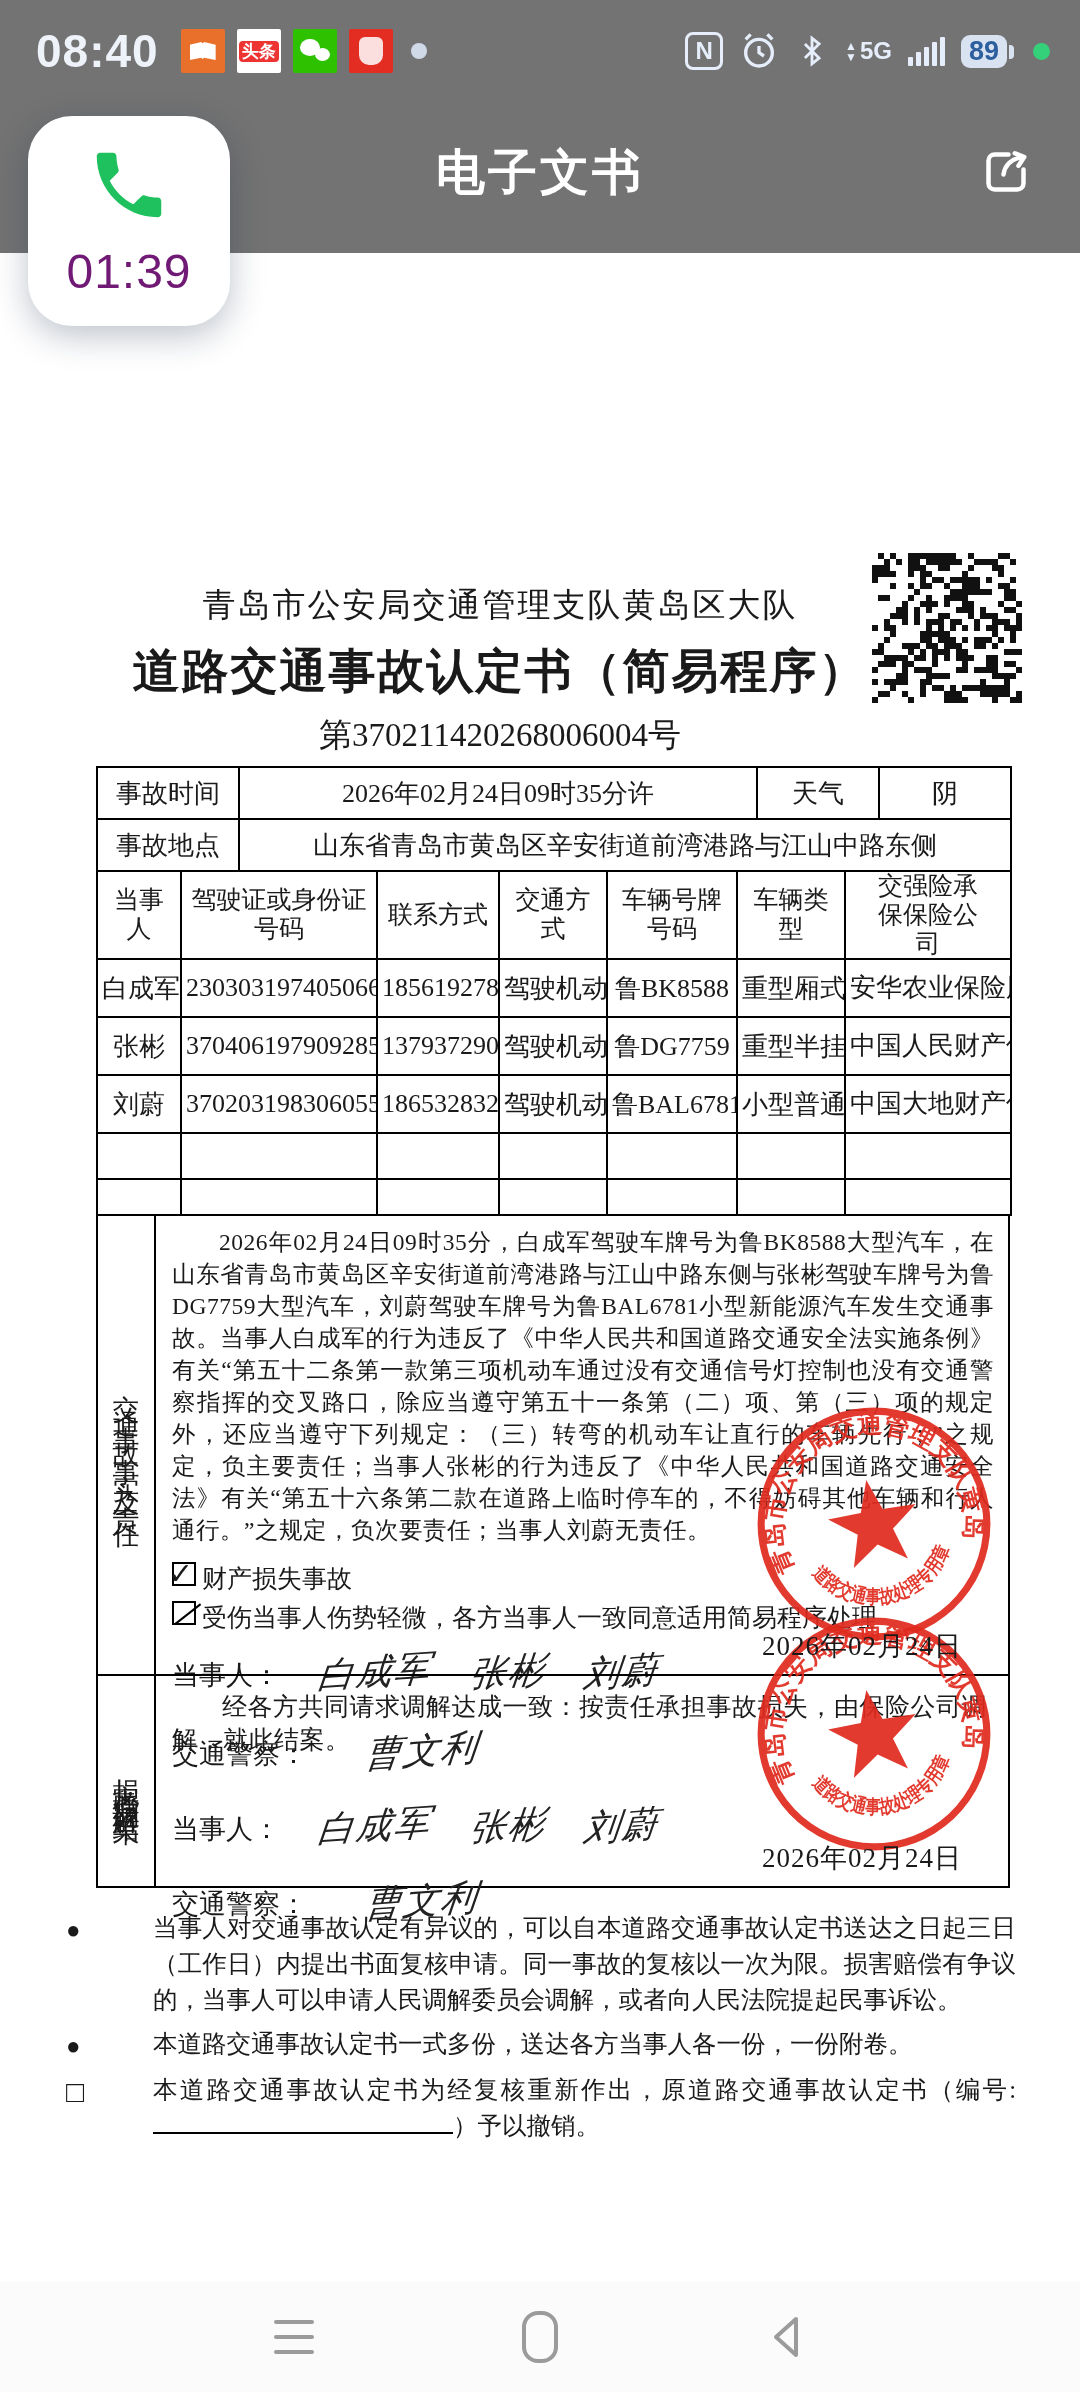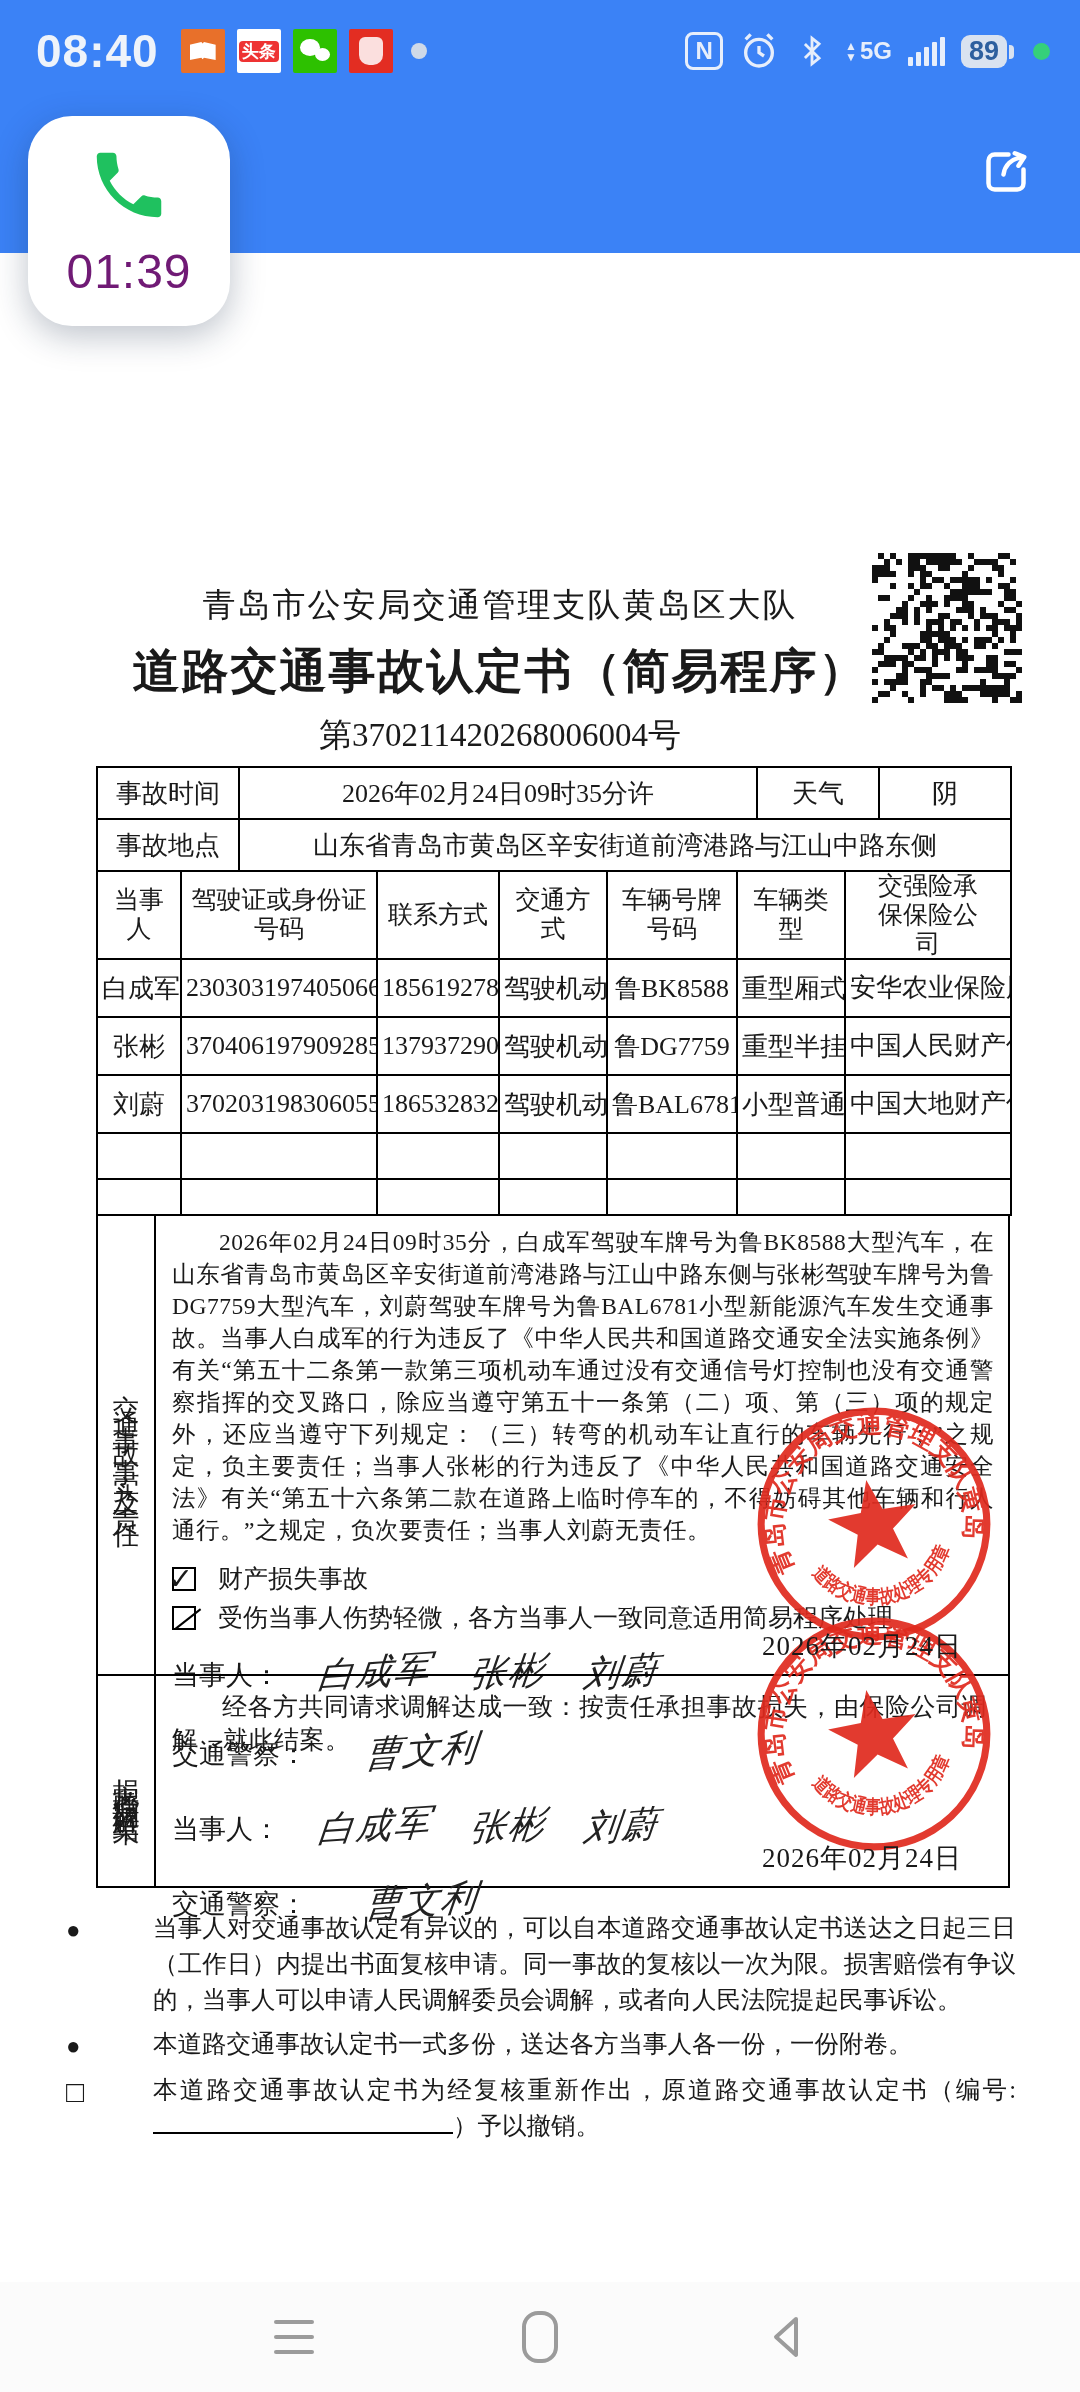"08:40" .blue-top { background: #3b82f6 -> #737373 }
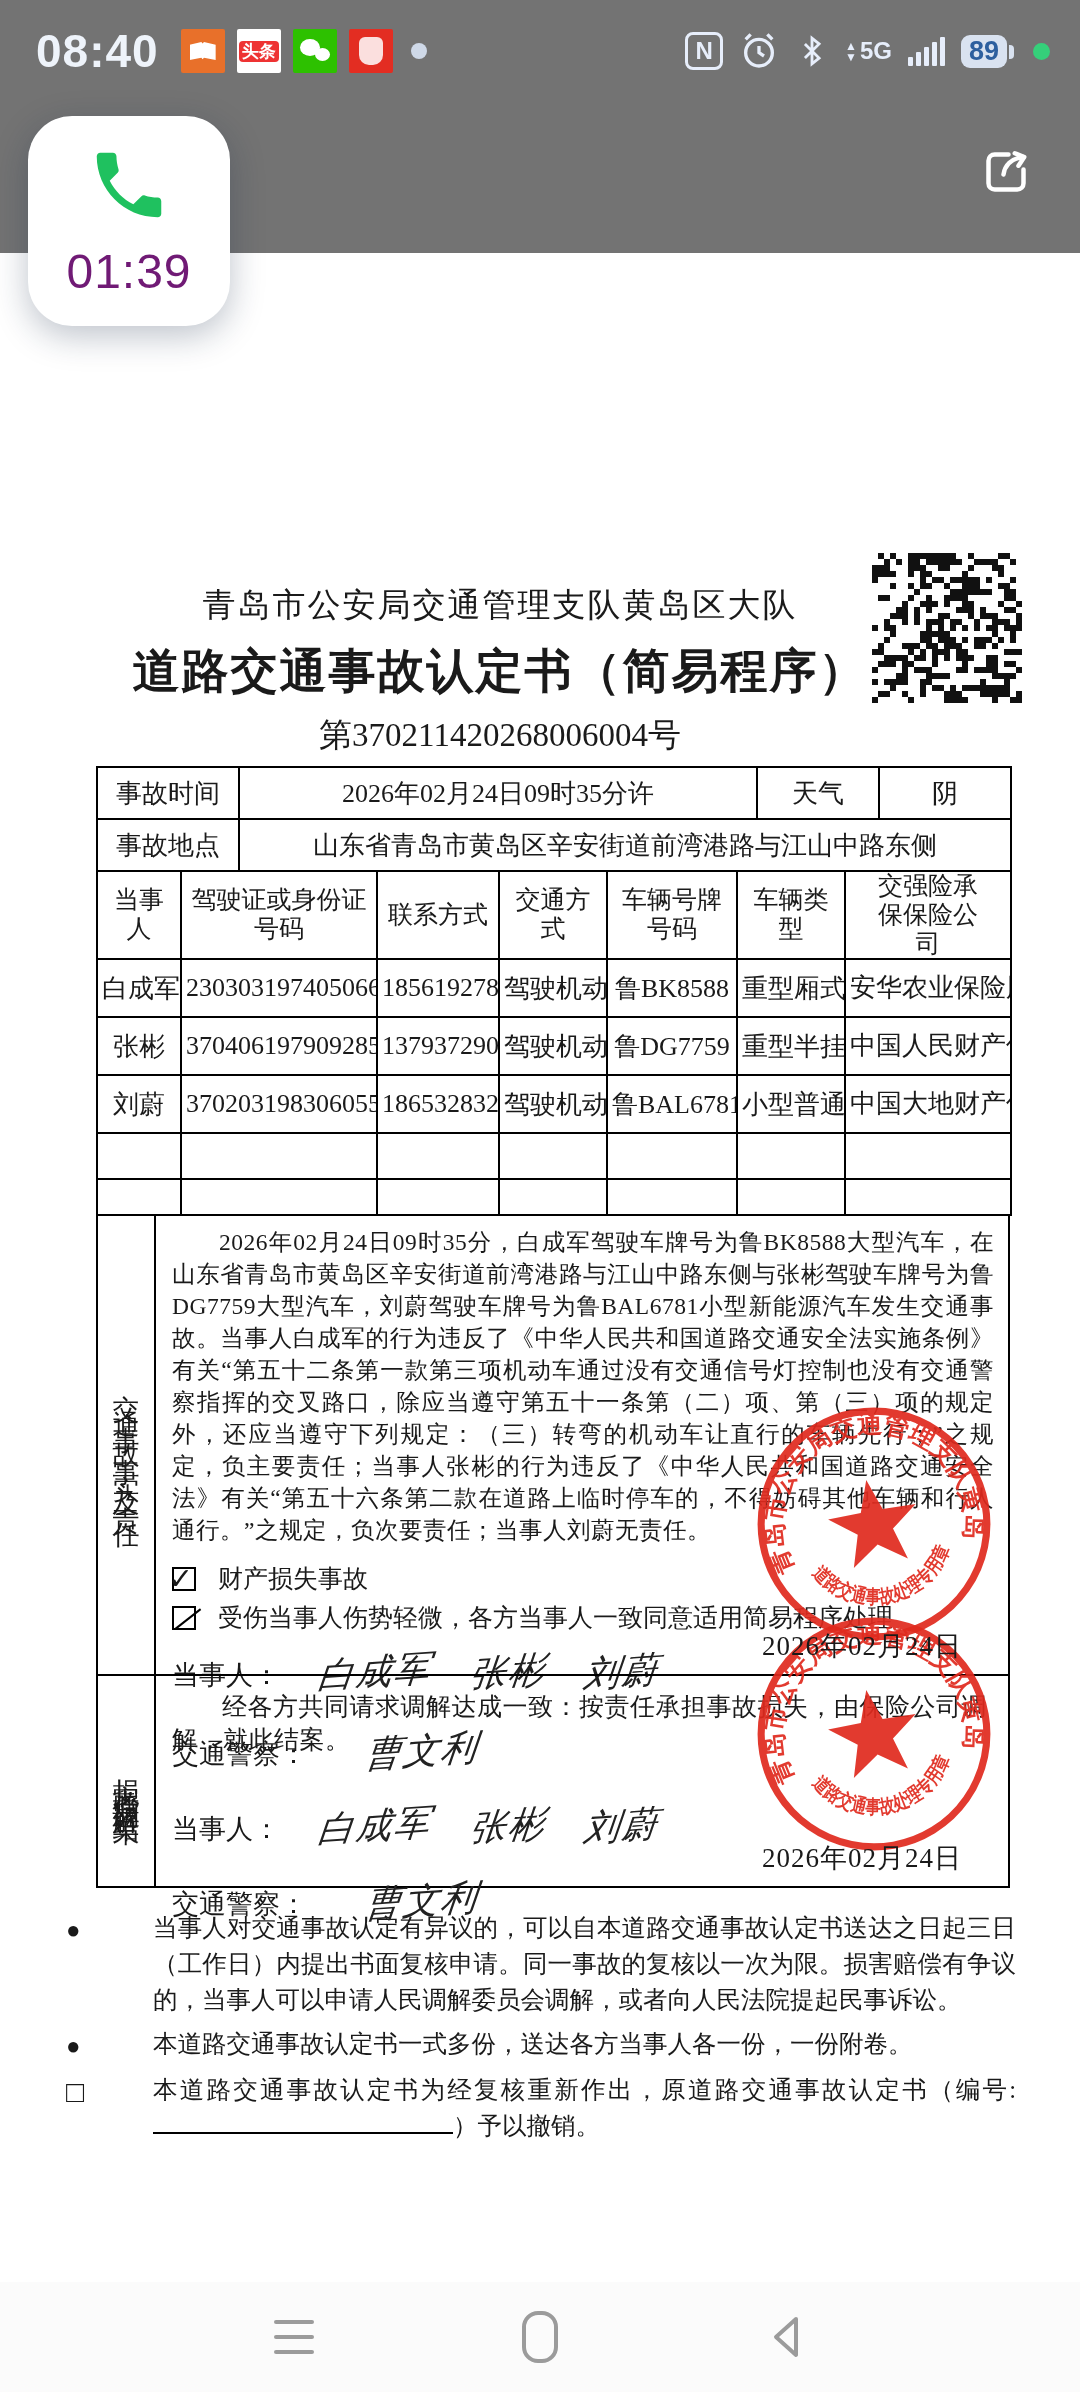"电子文书" div.app-title { html: none -> <div>电子文书</div> }
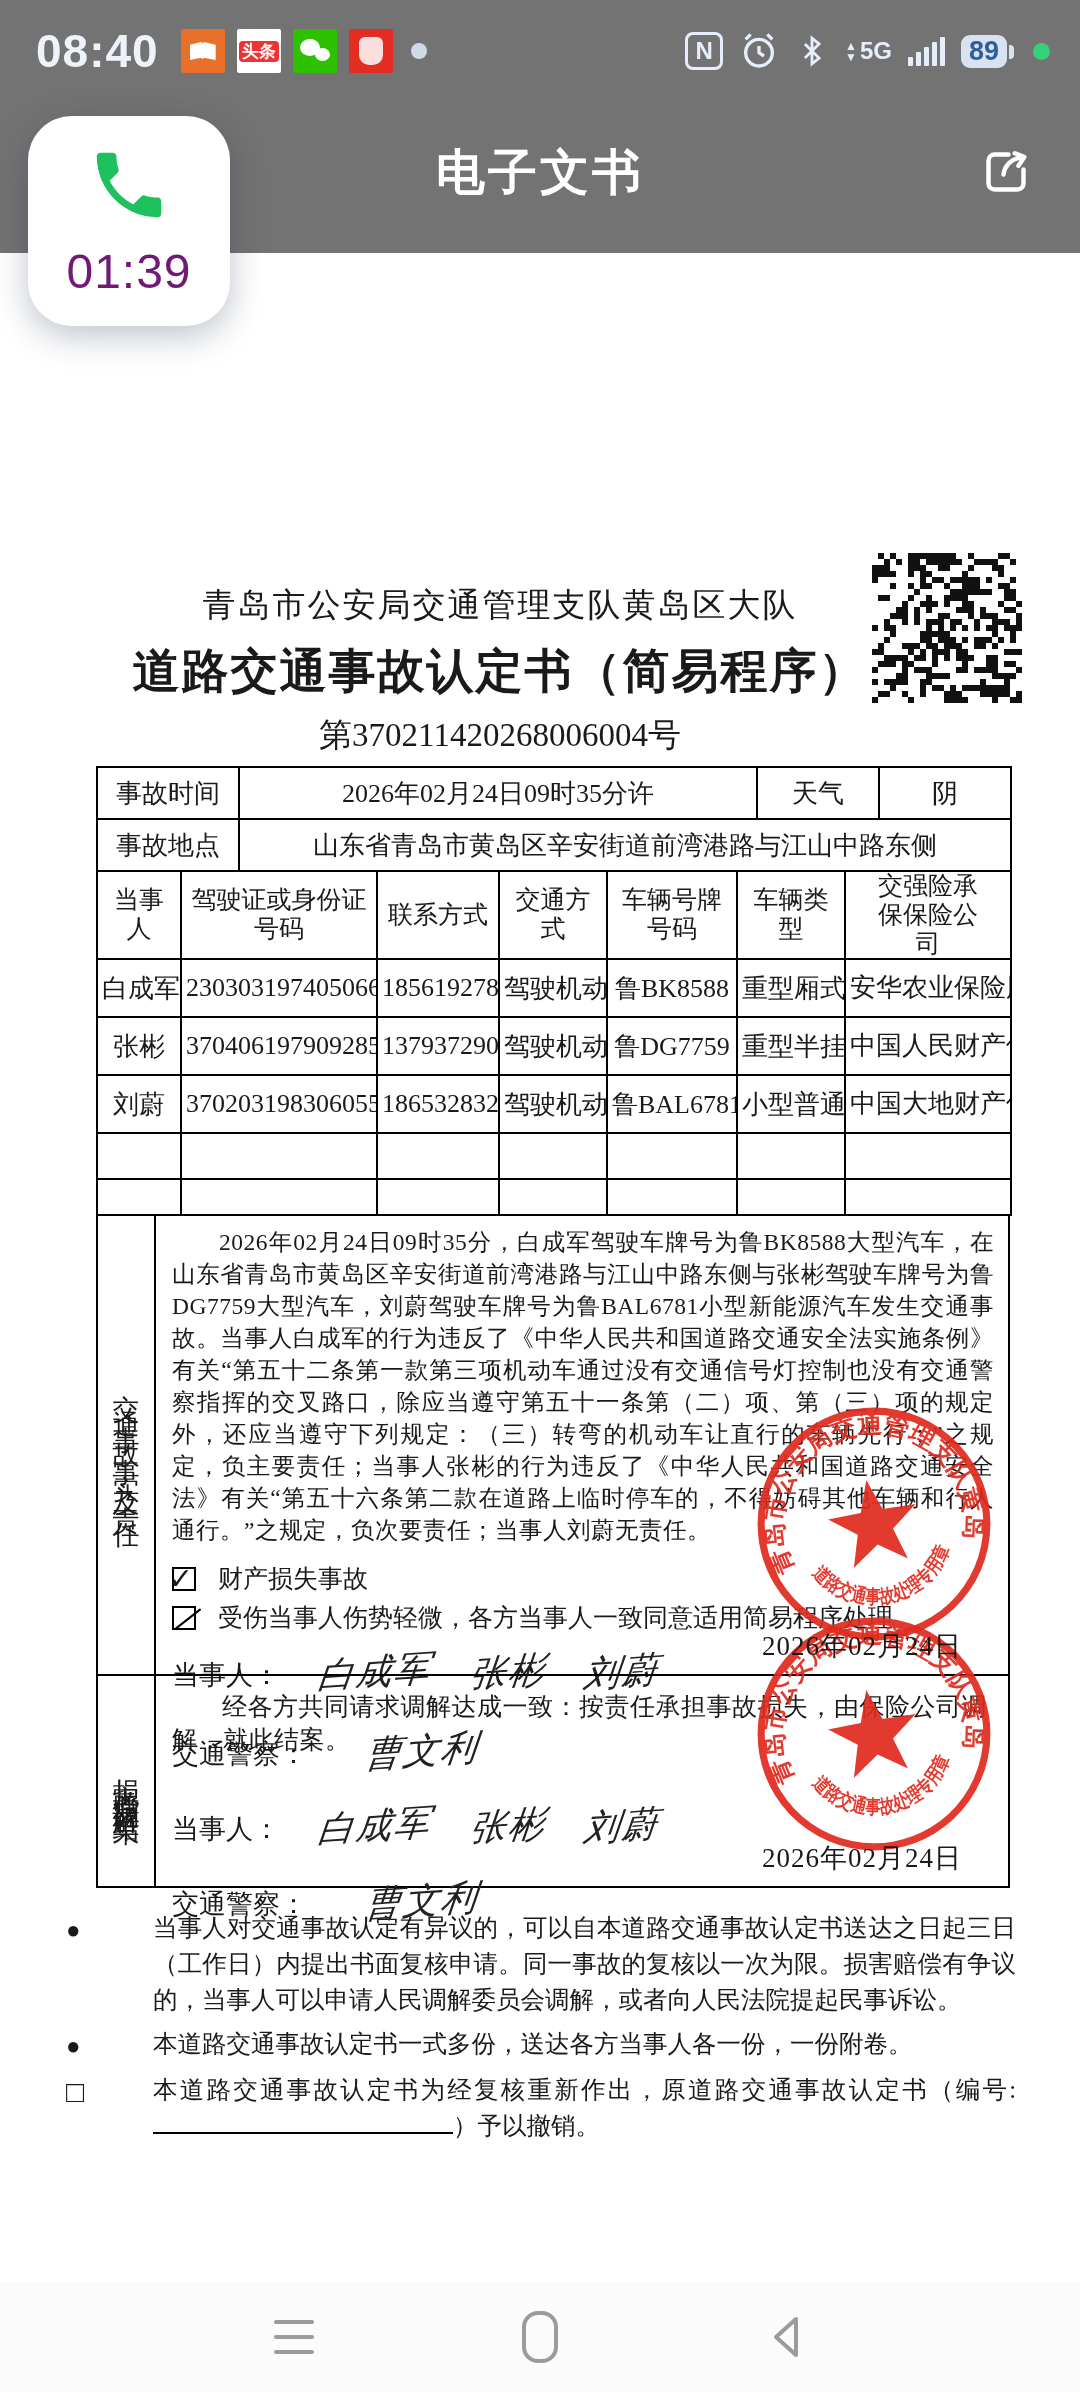"财产损失事故" .cb-line { align-items: center -> none; gap: 22px -> 6px }
